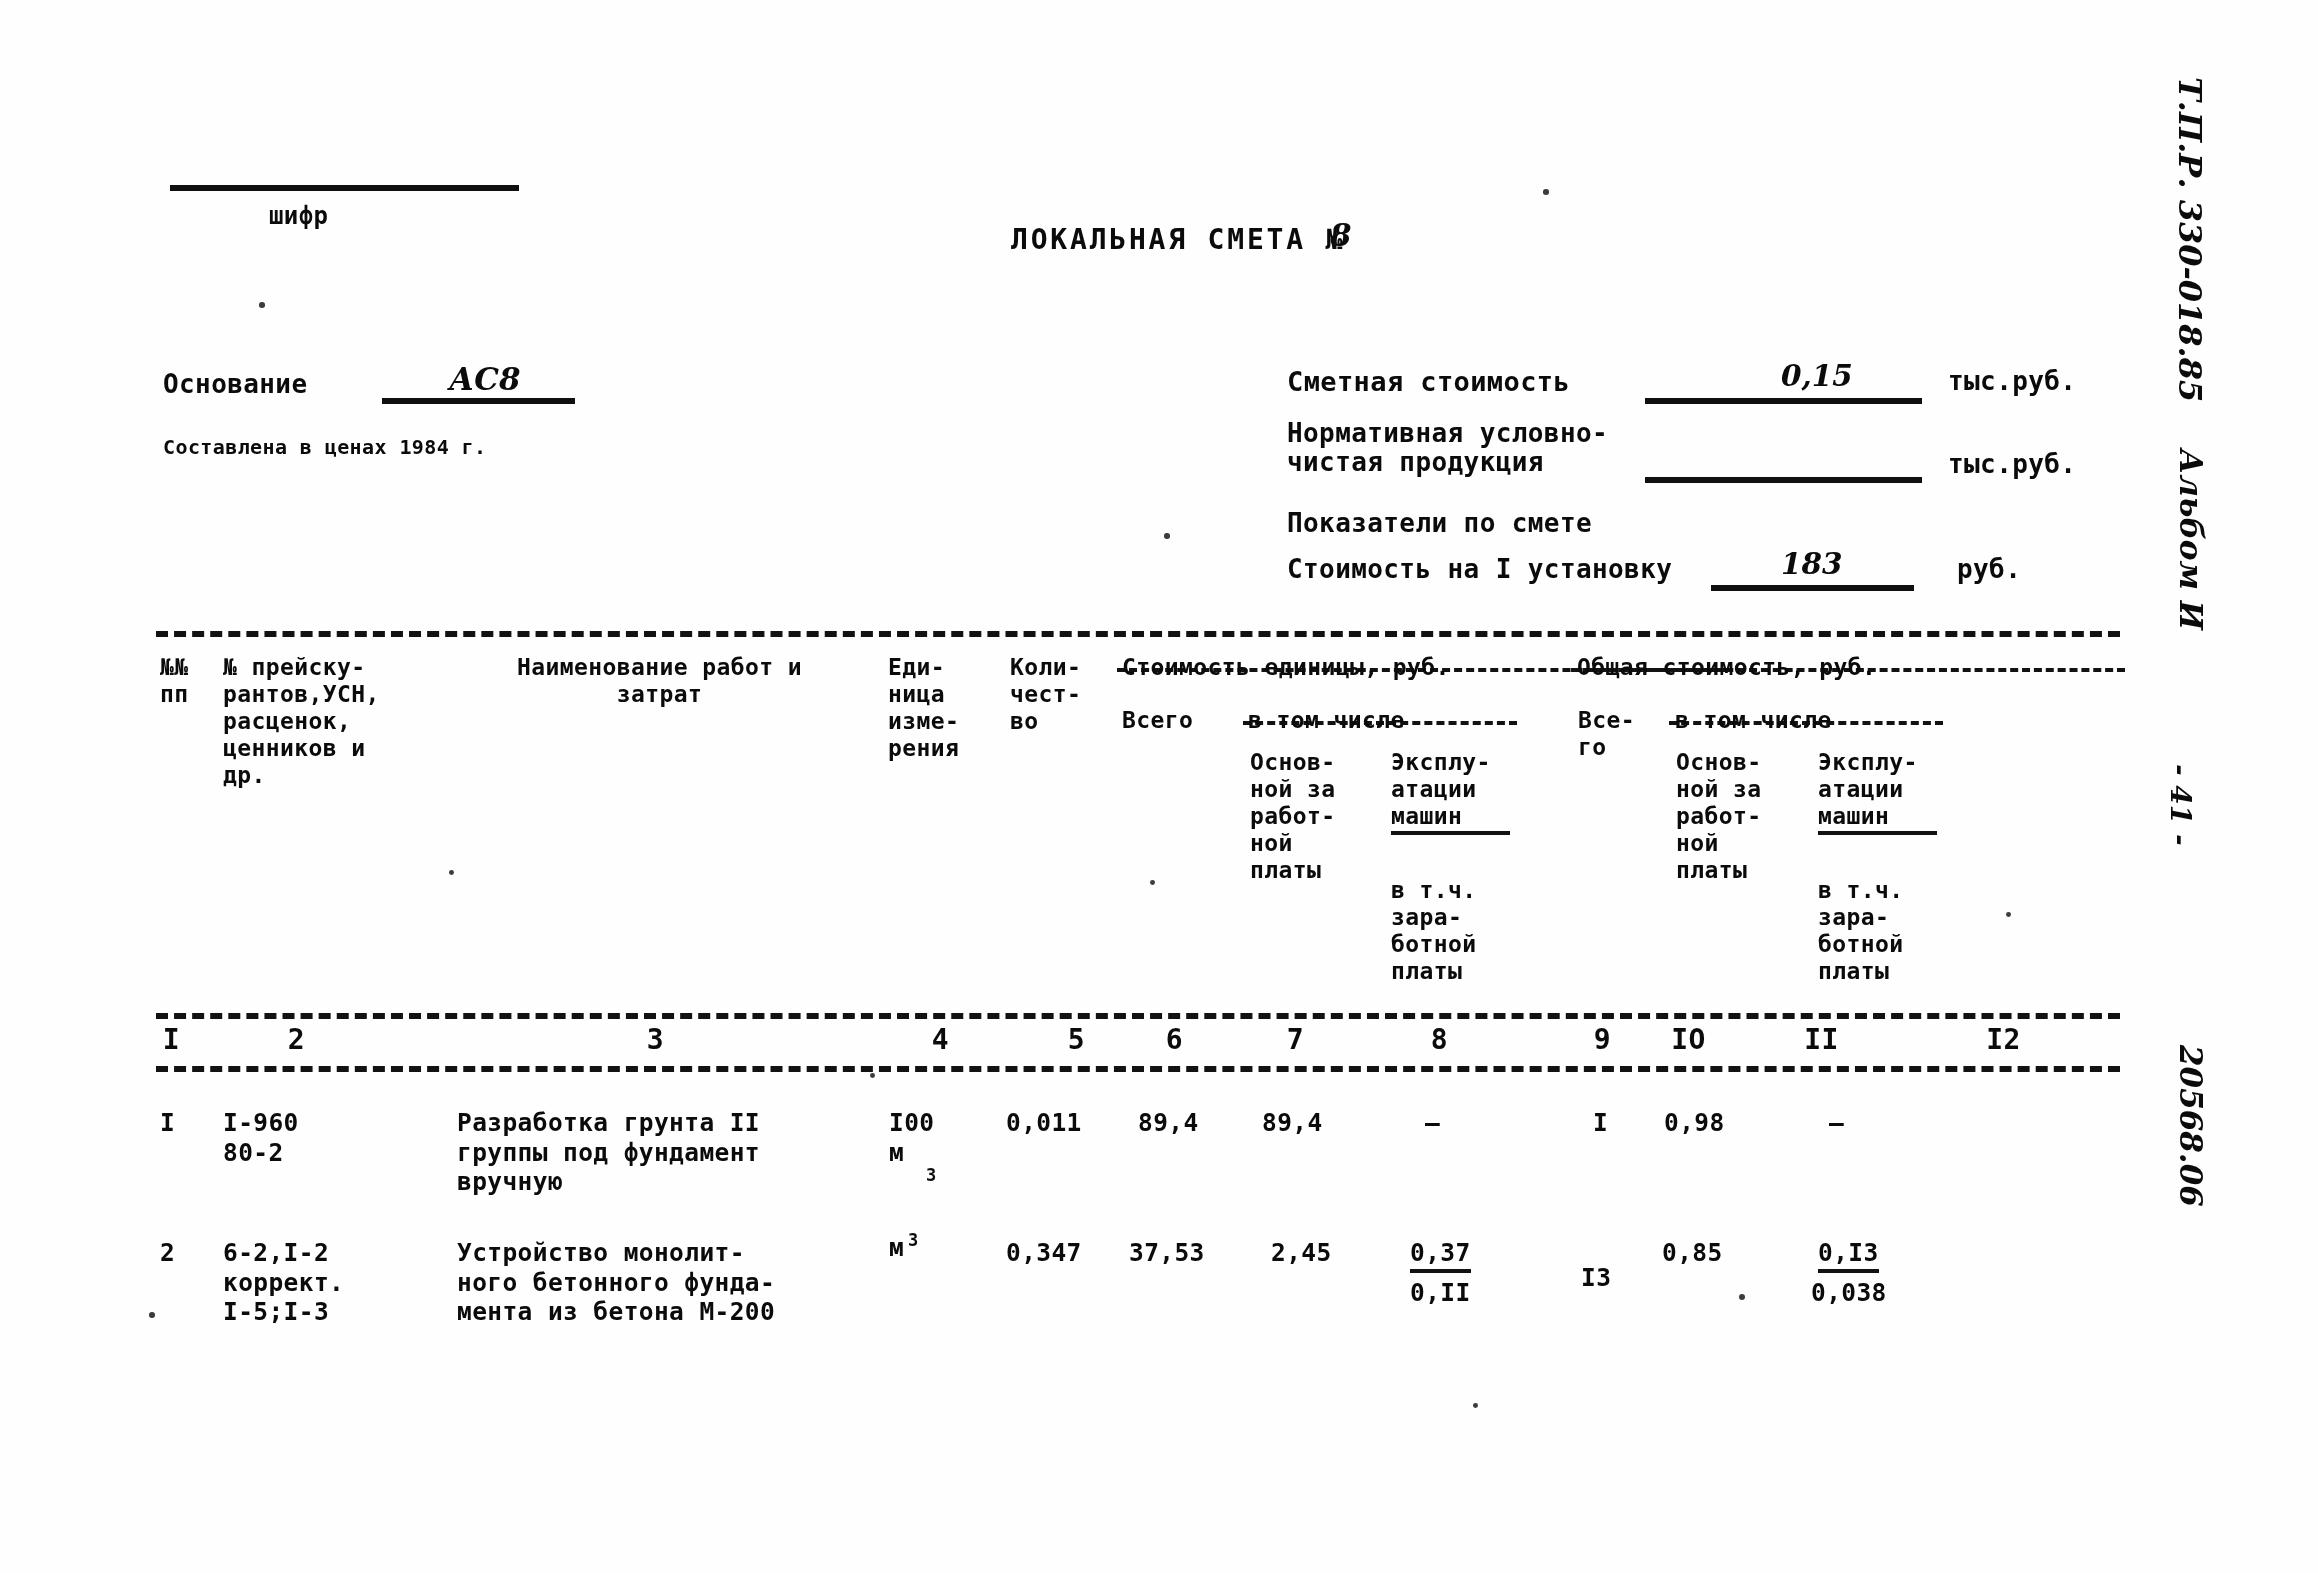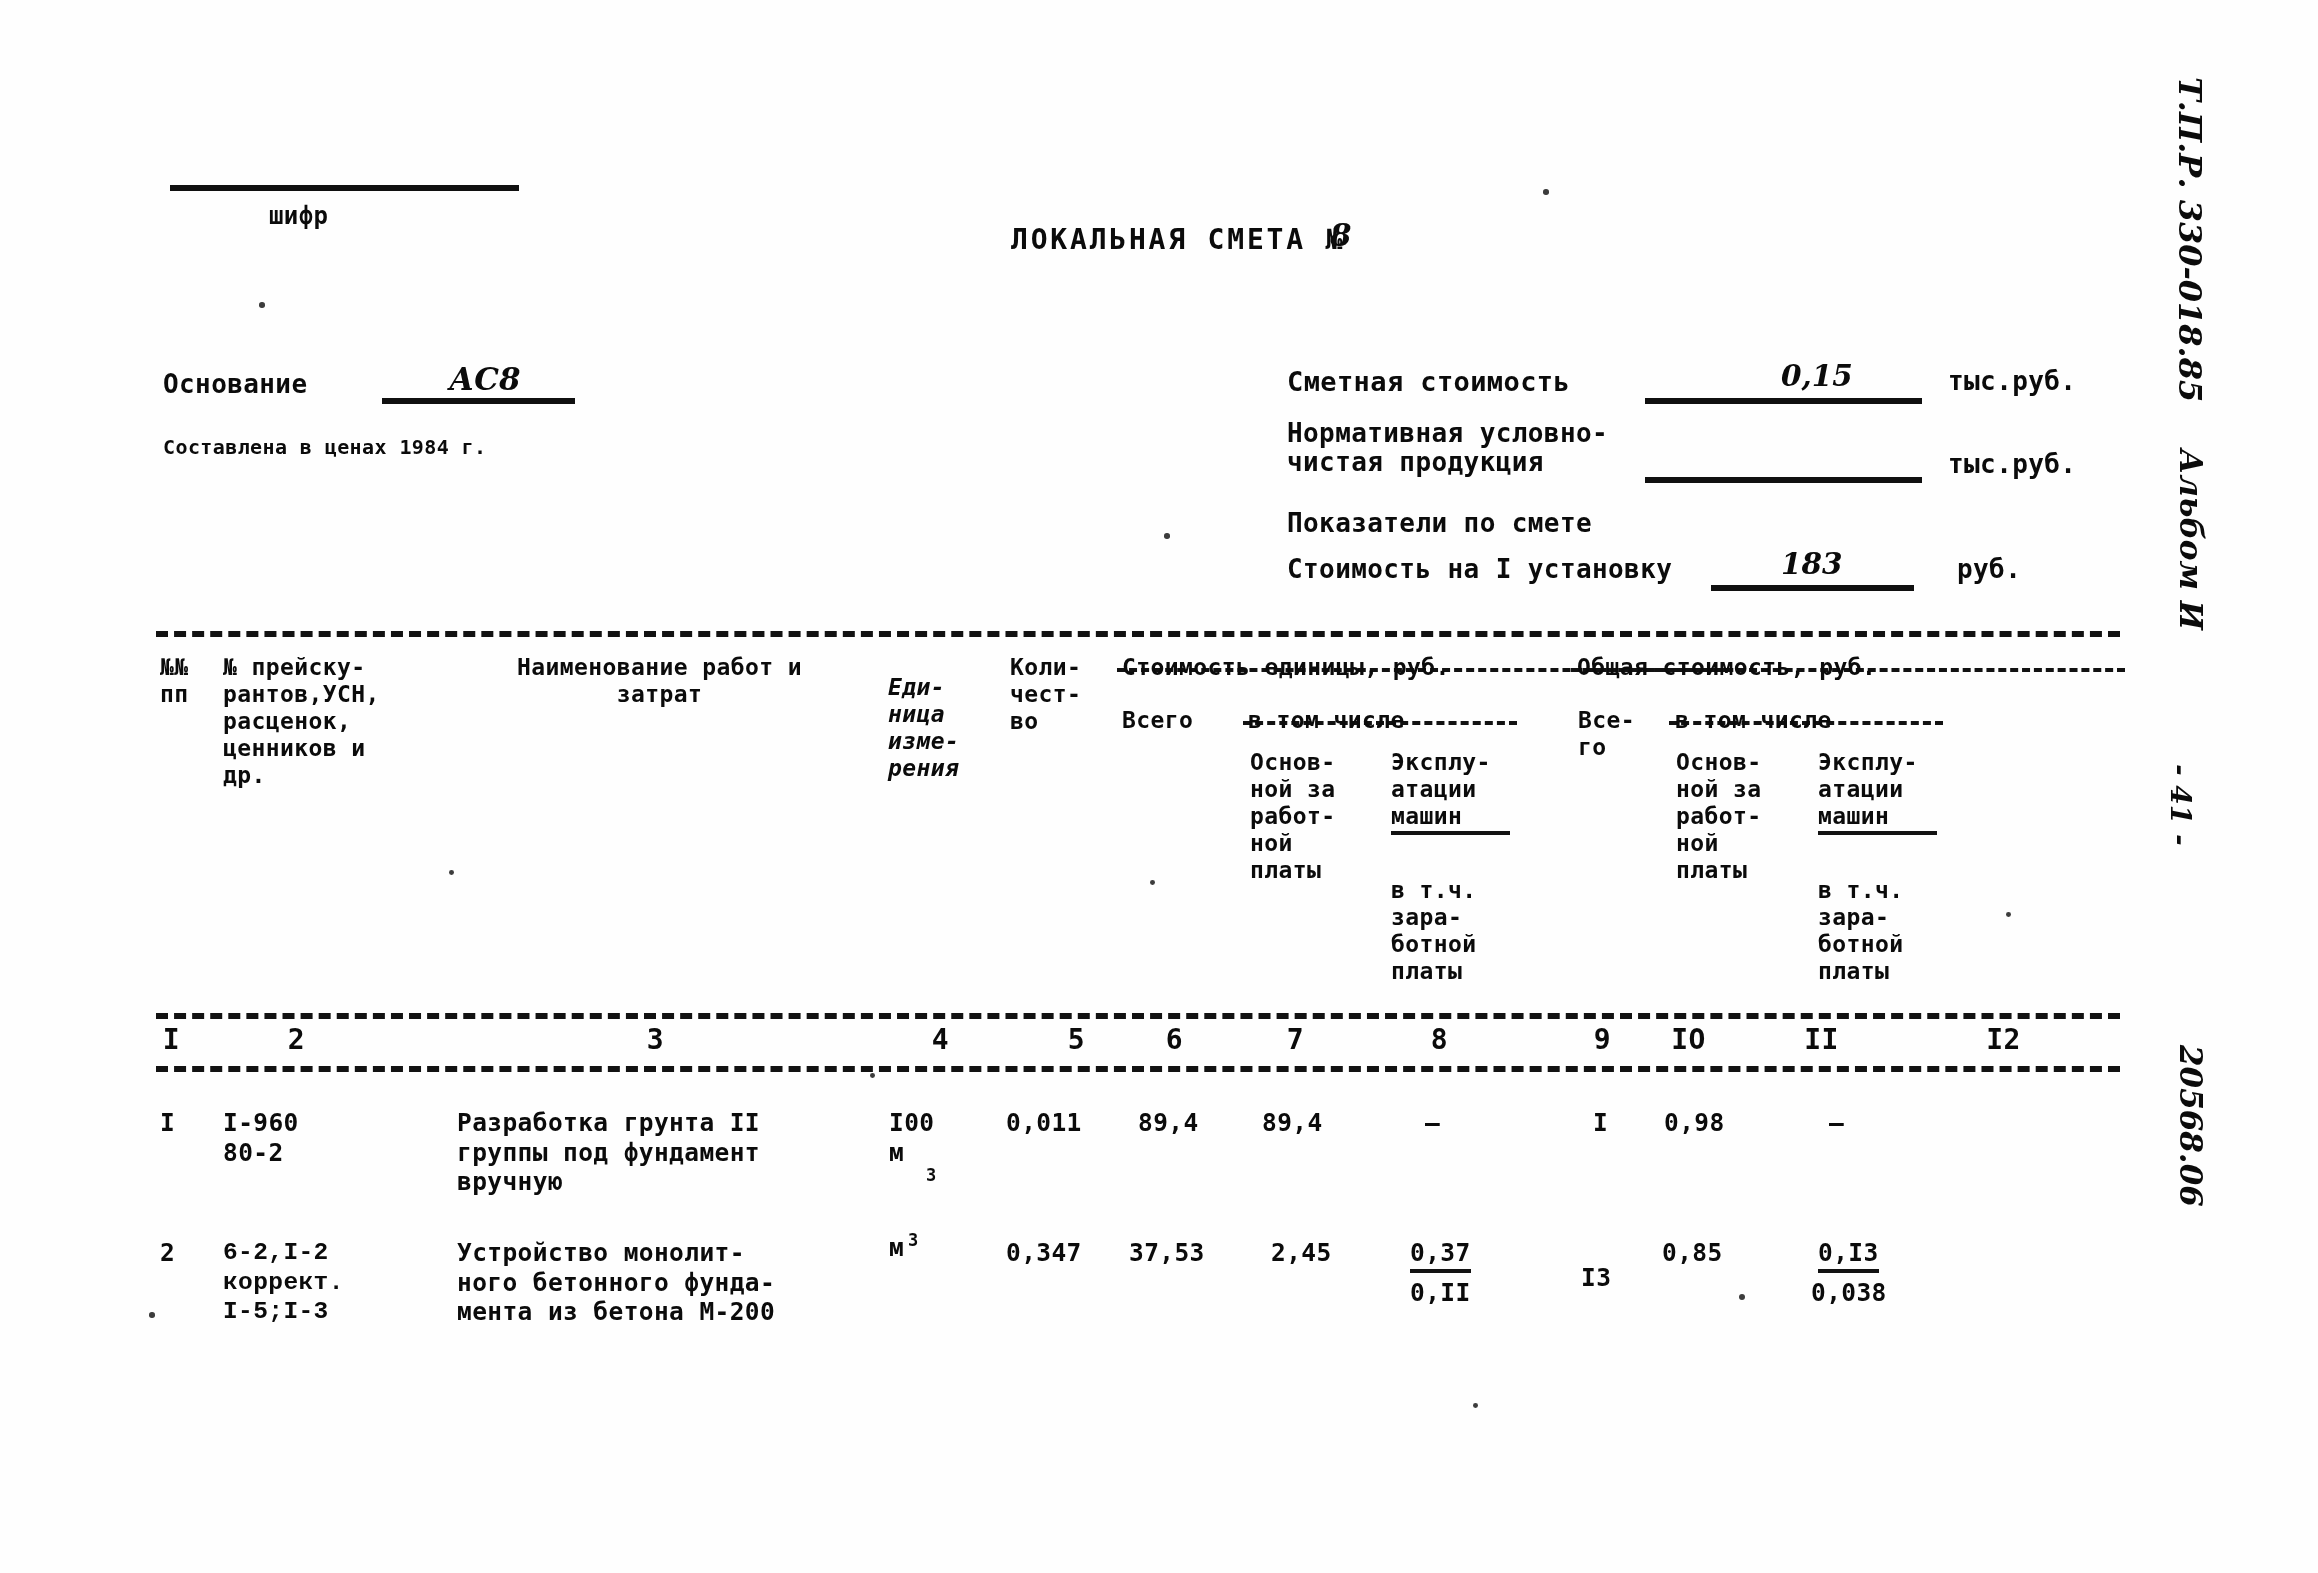"Еди-" div.hdr { font-style: italic -> none; top: 674px -> 654px }
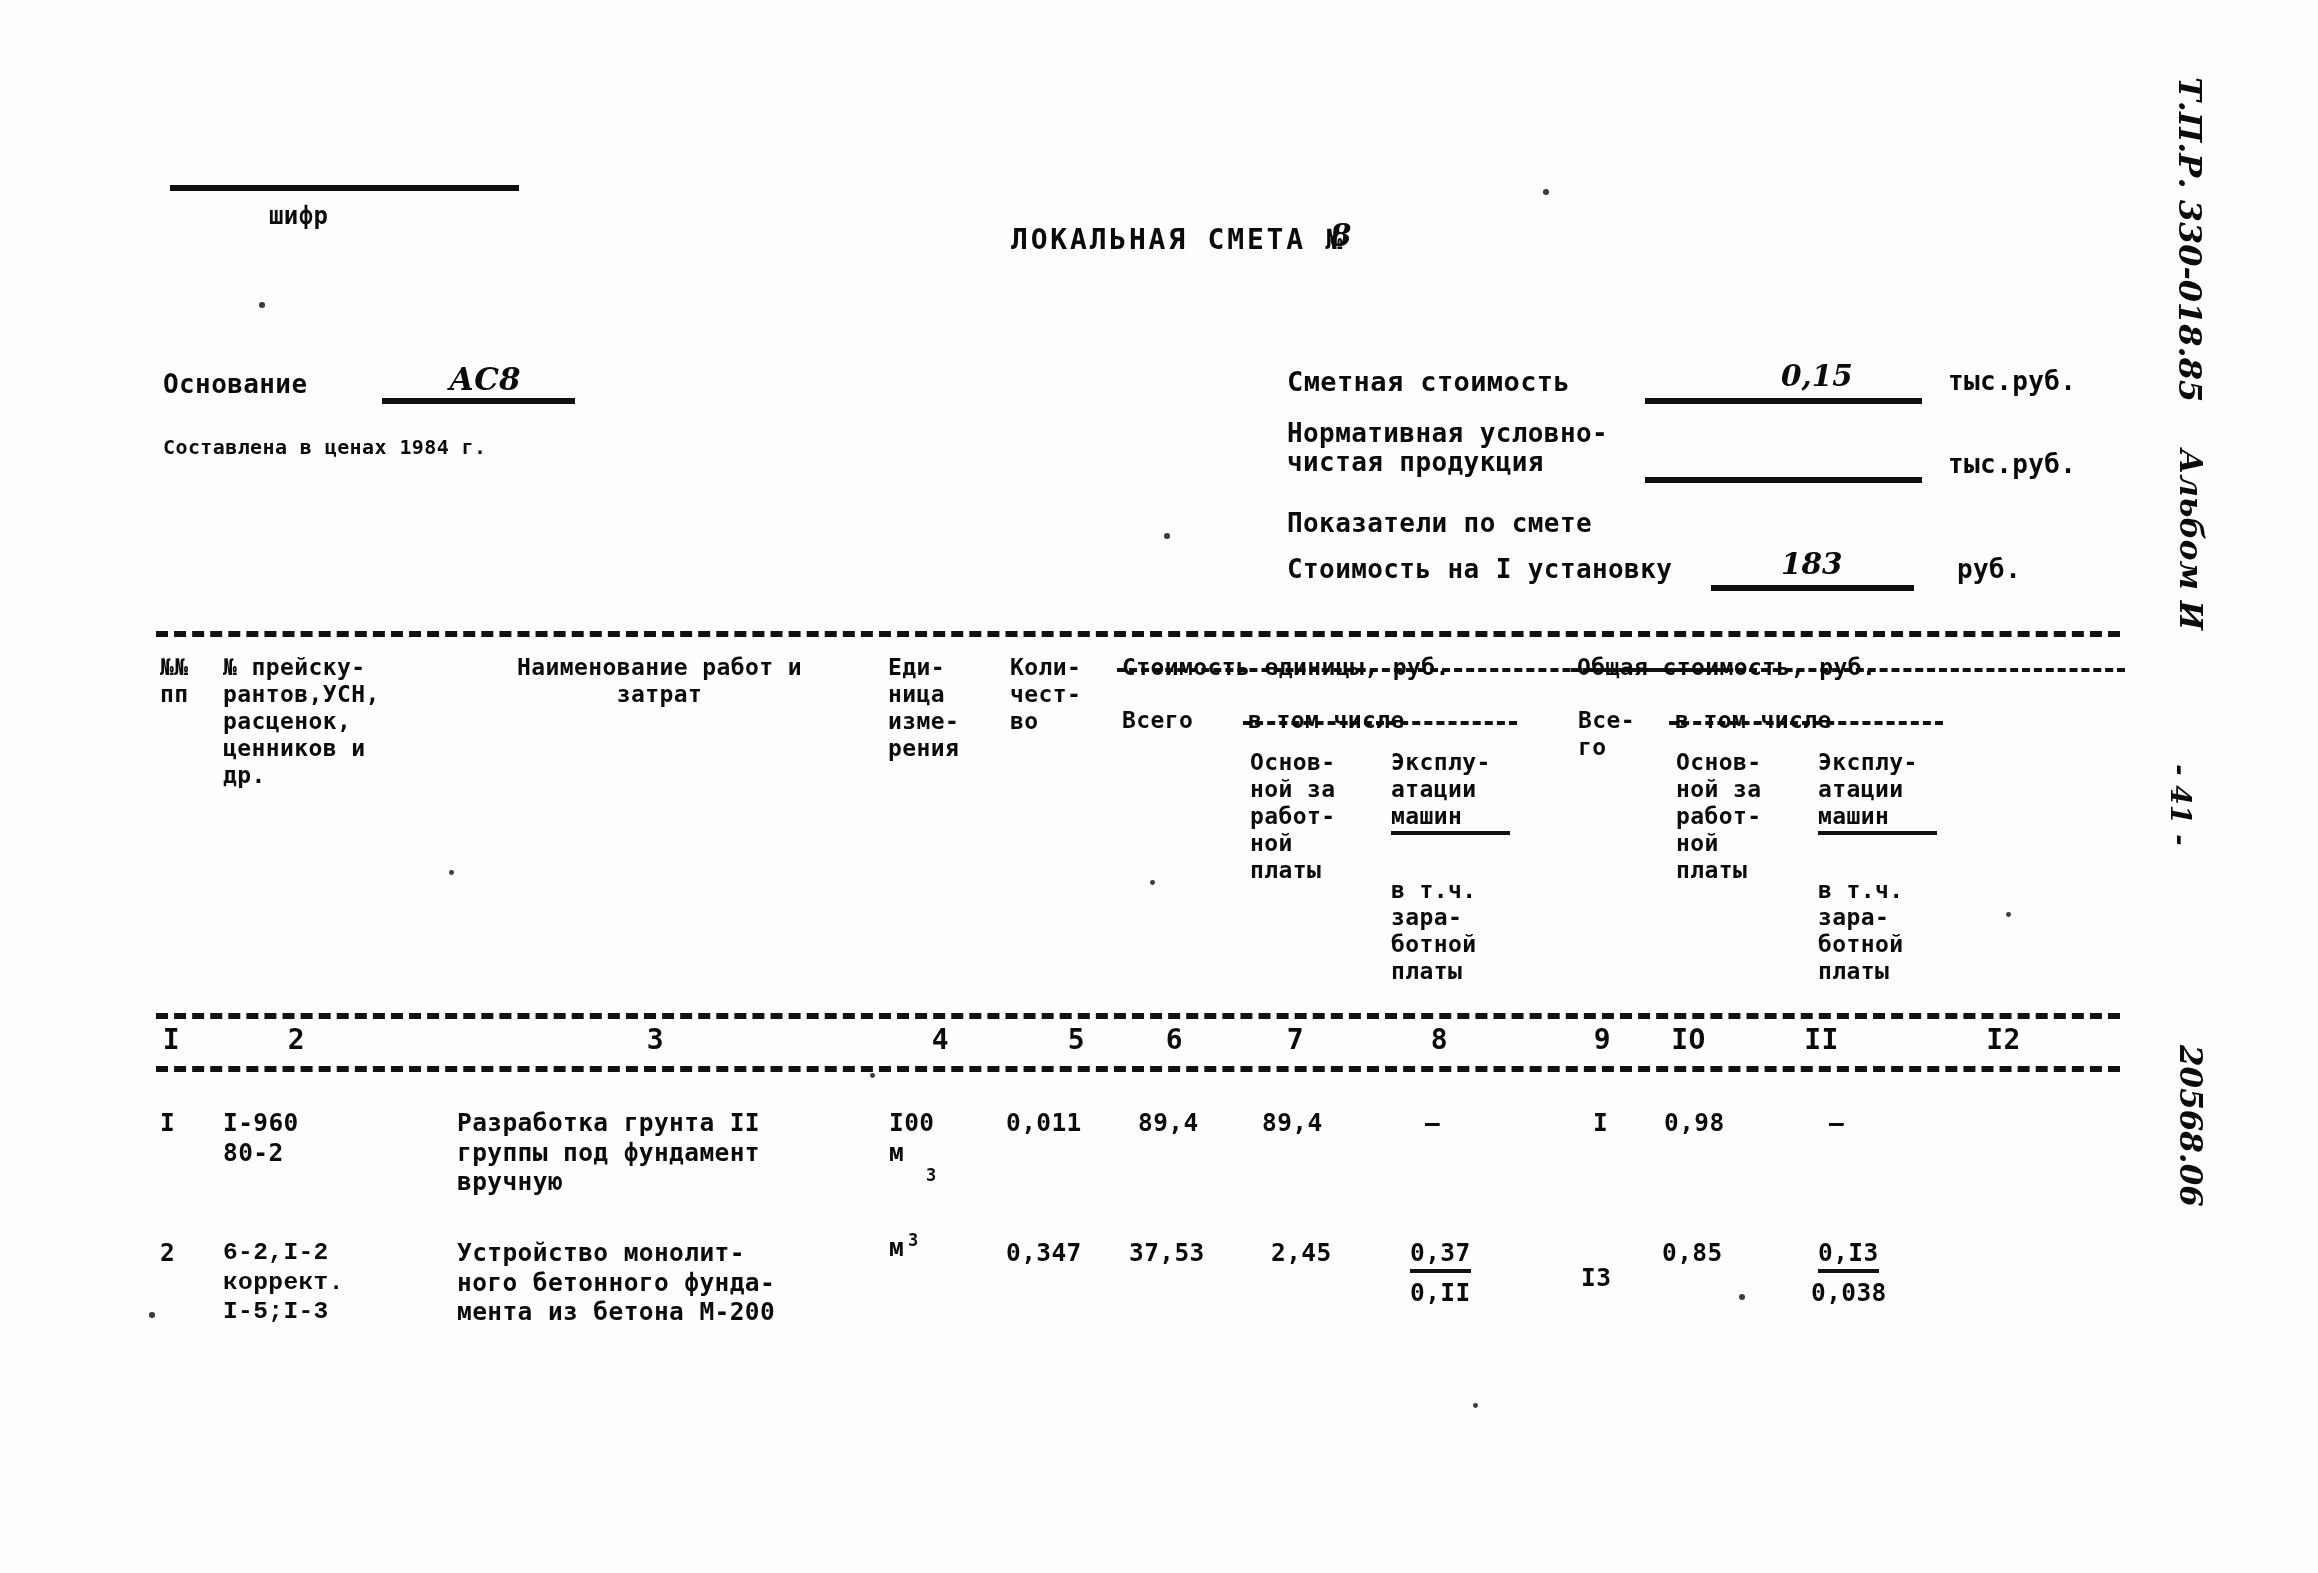"6-2,I-2" div.cell { font-family: Liberation Mono, monospace -> none }
